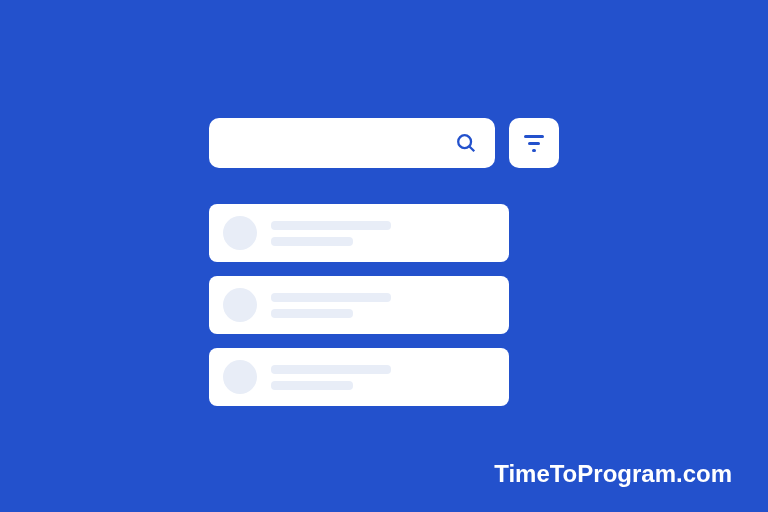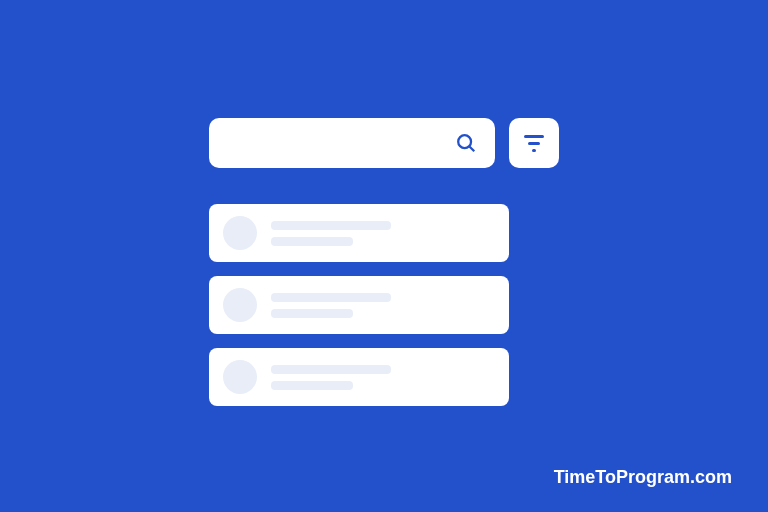"TimeToProgram.com" .watermark { font-size: 18px -> 24px }
